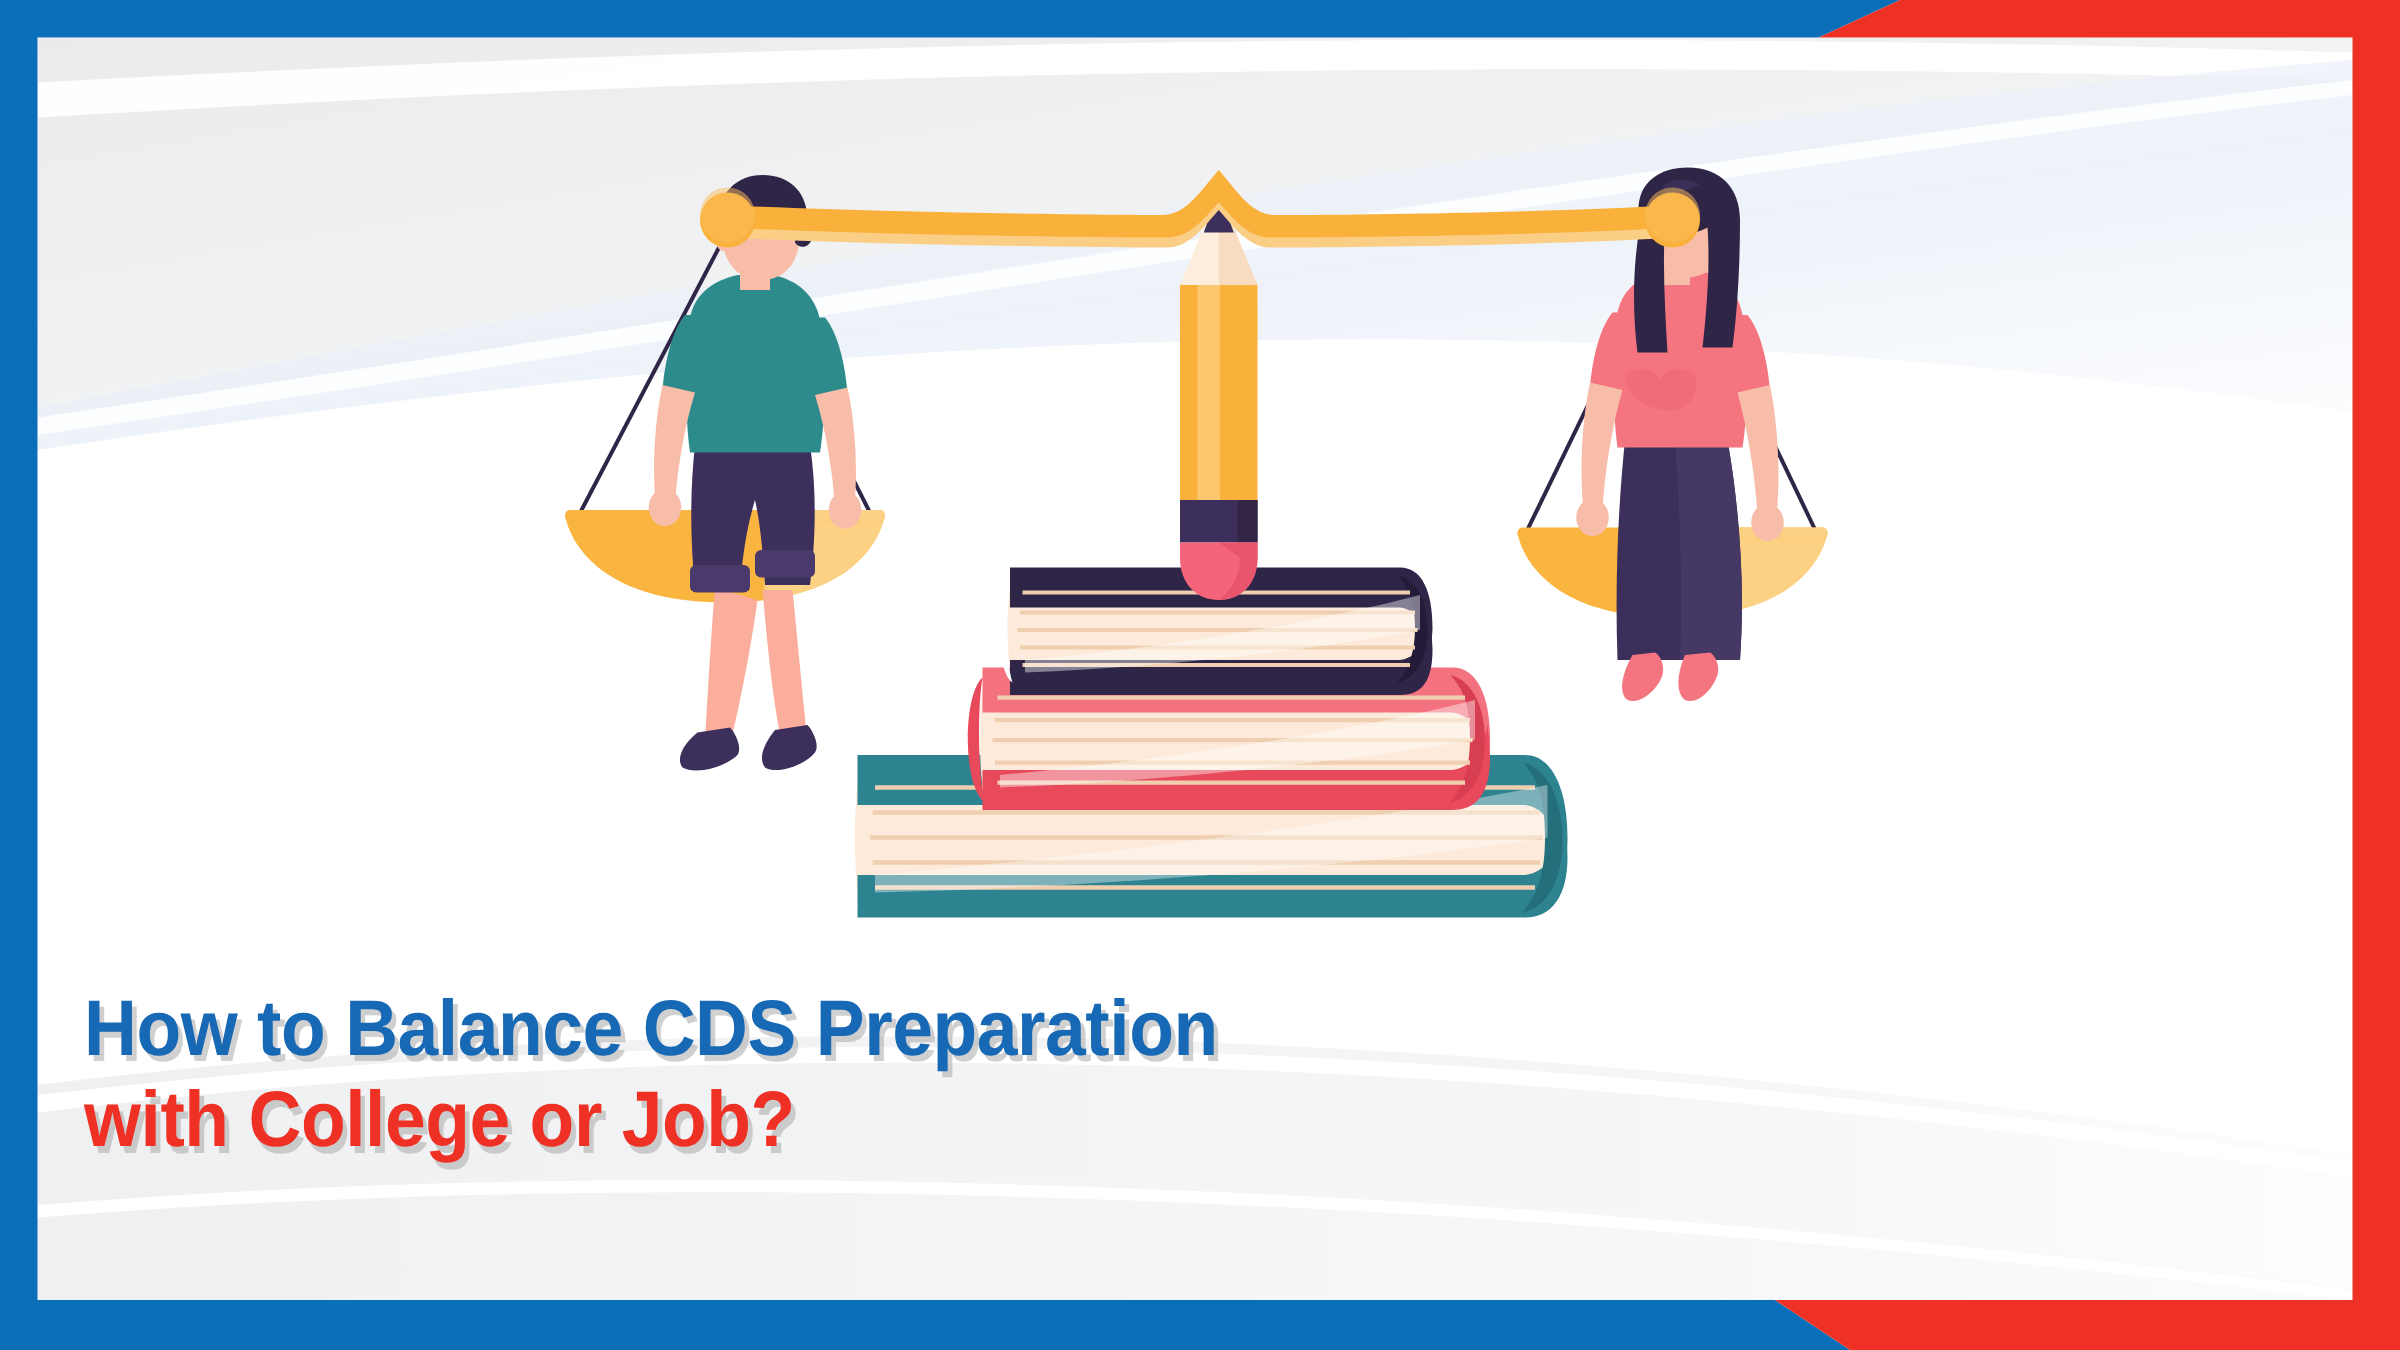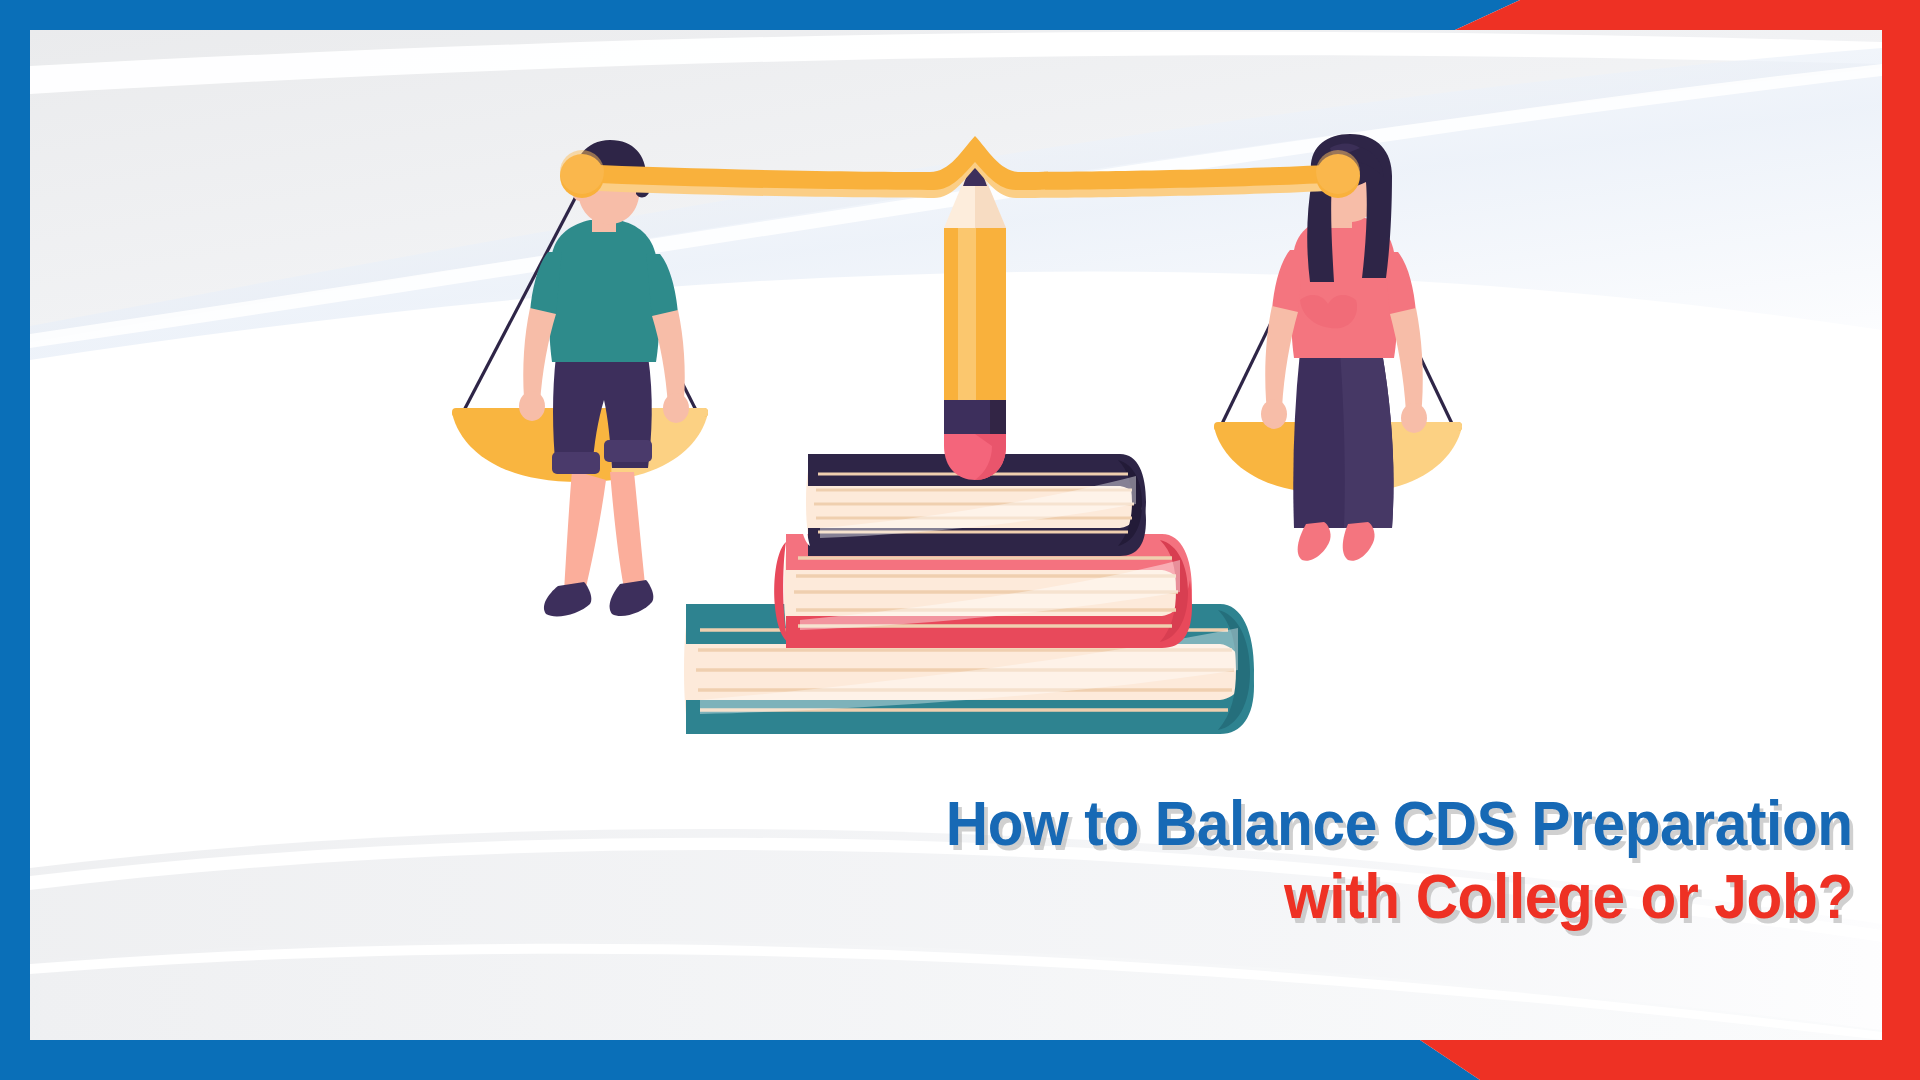"How to Balance CDS Preparation" .title-block { text-align: right -> left }
